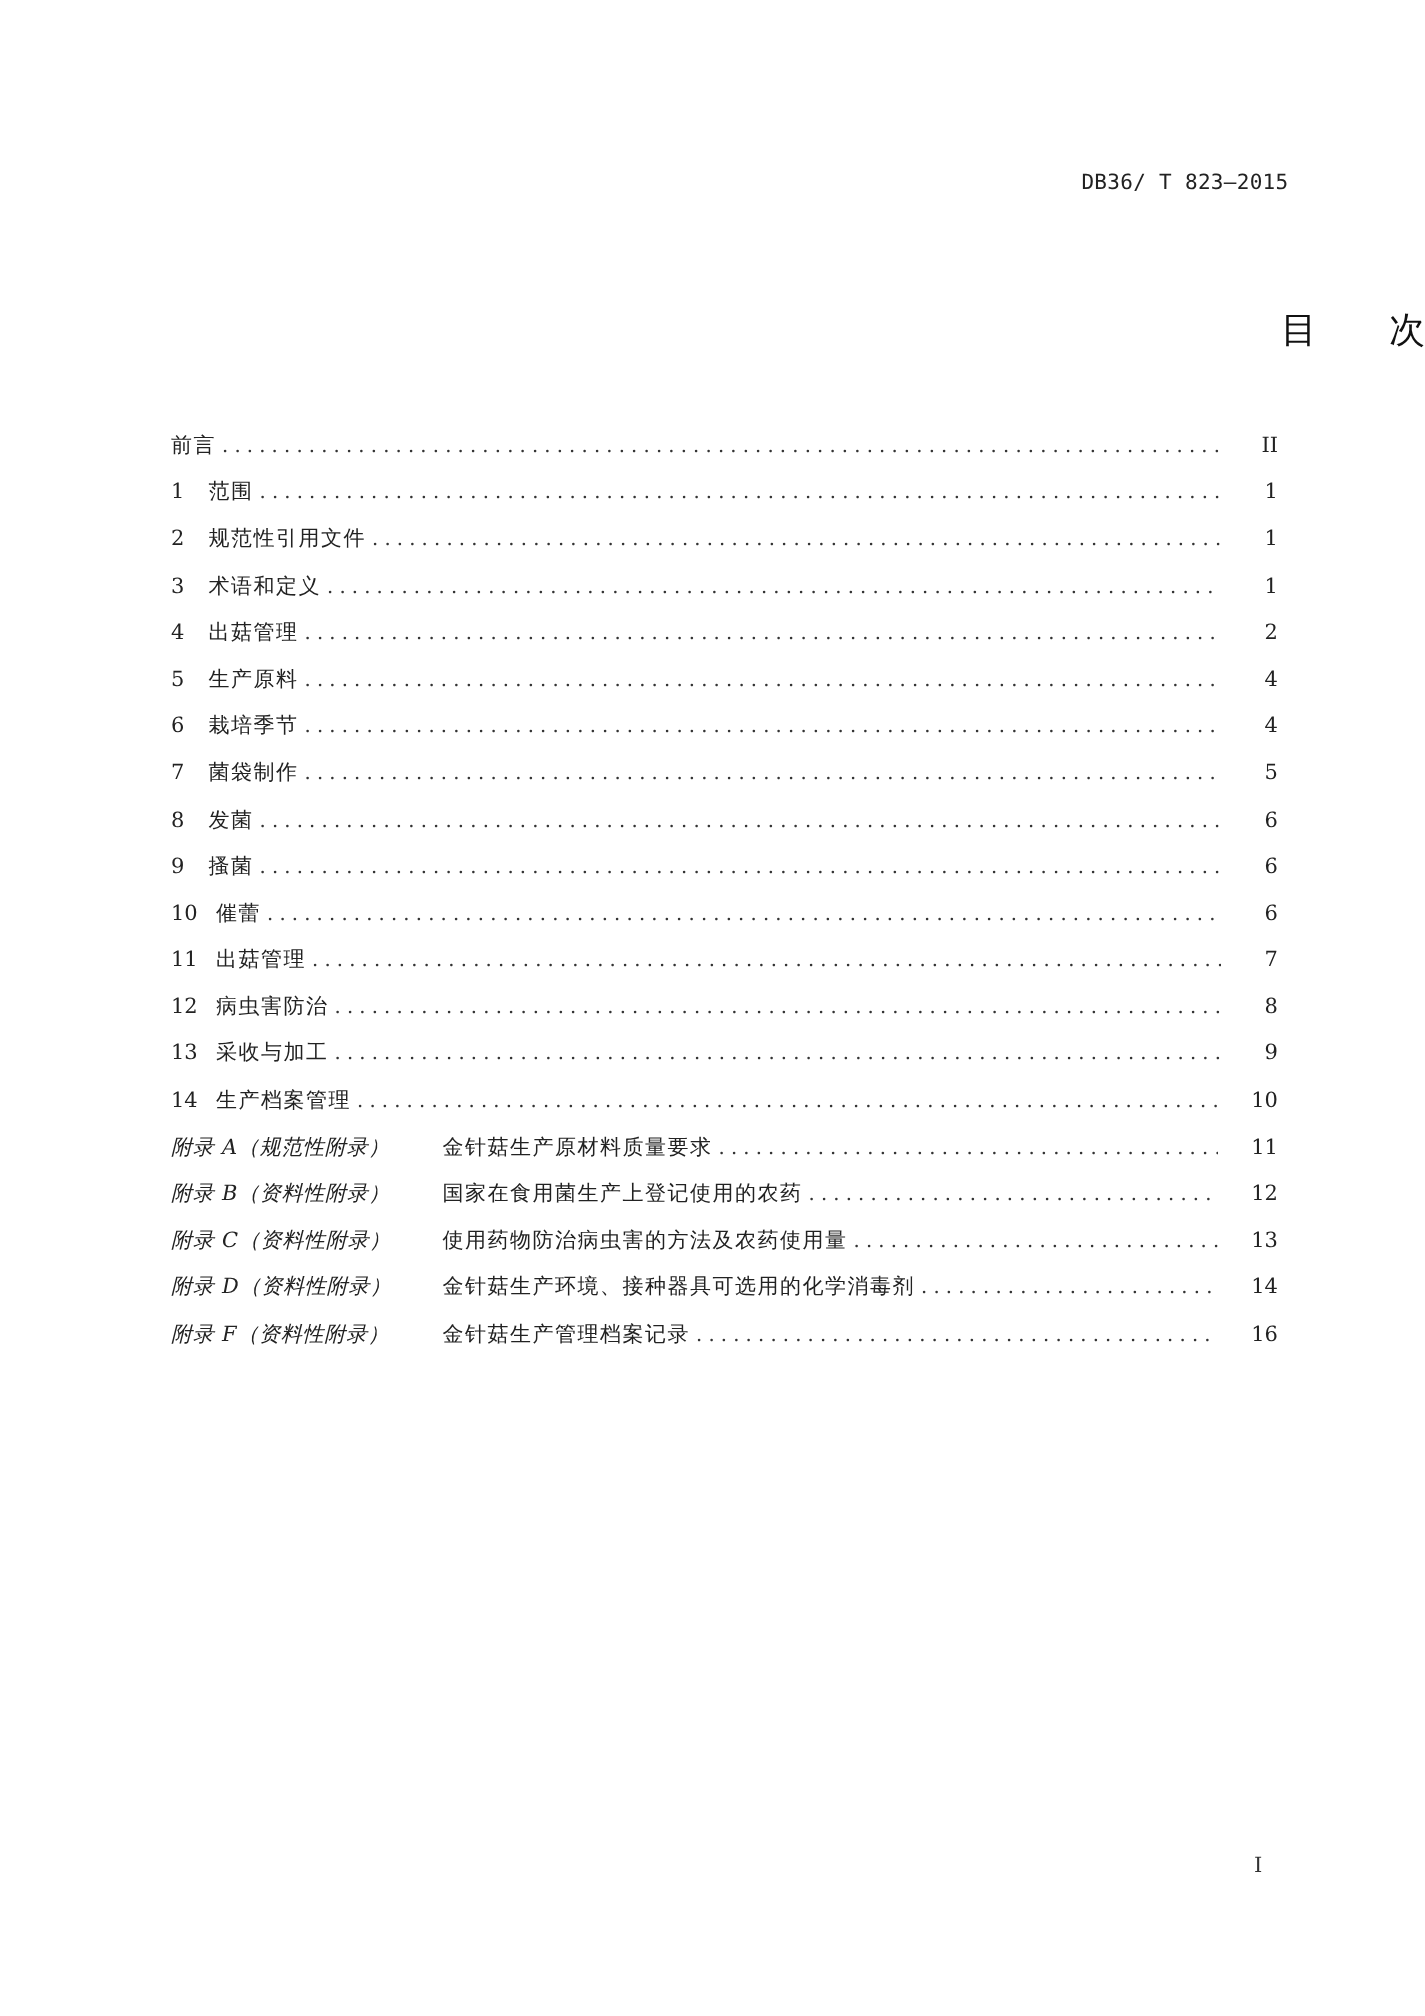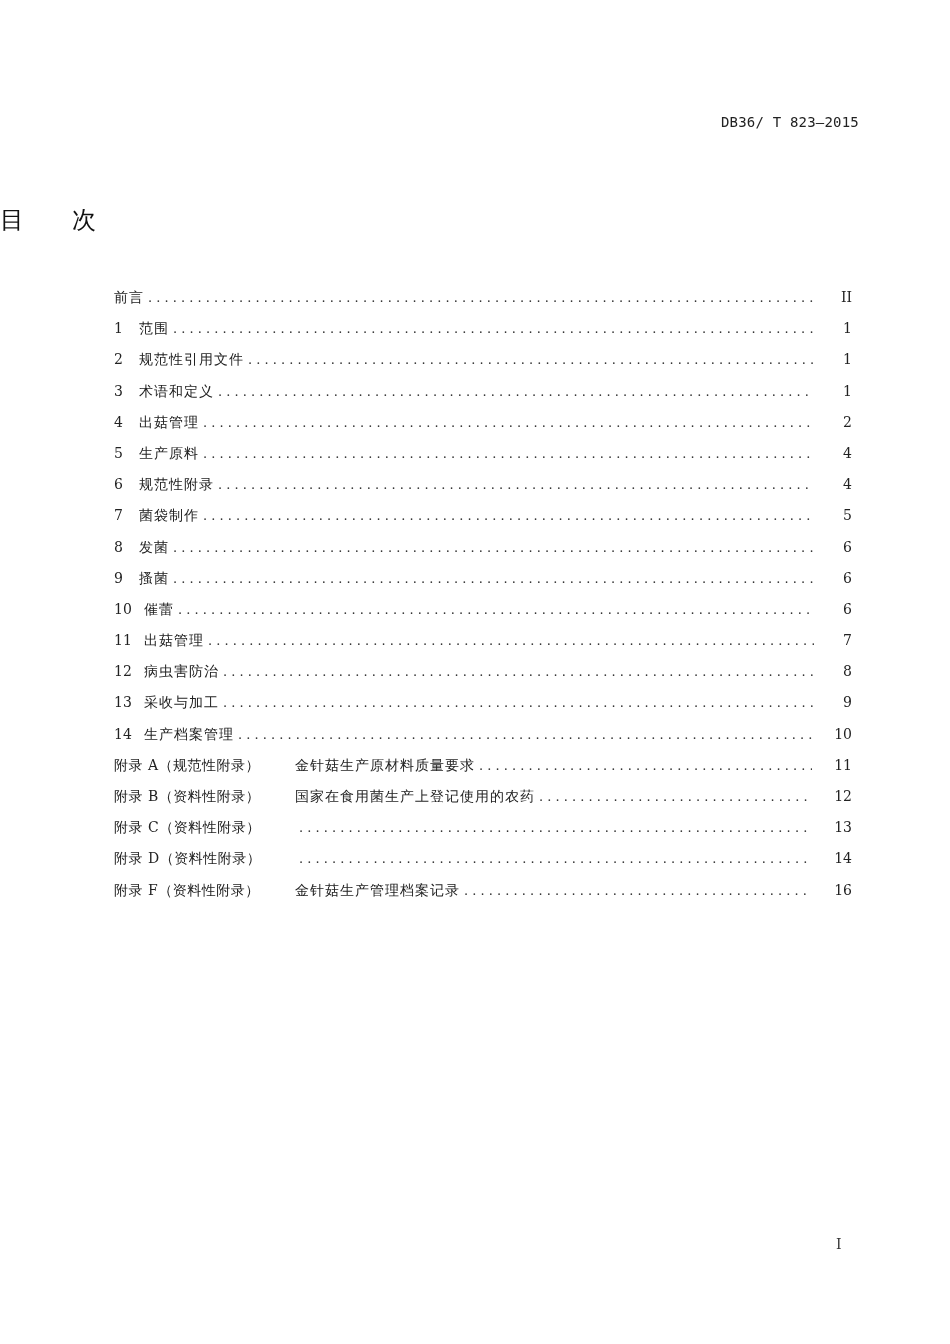"目 次" .title { text-align: left -> right }
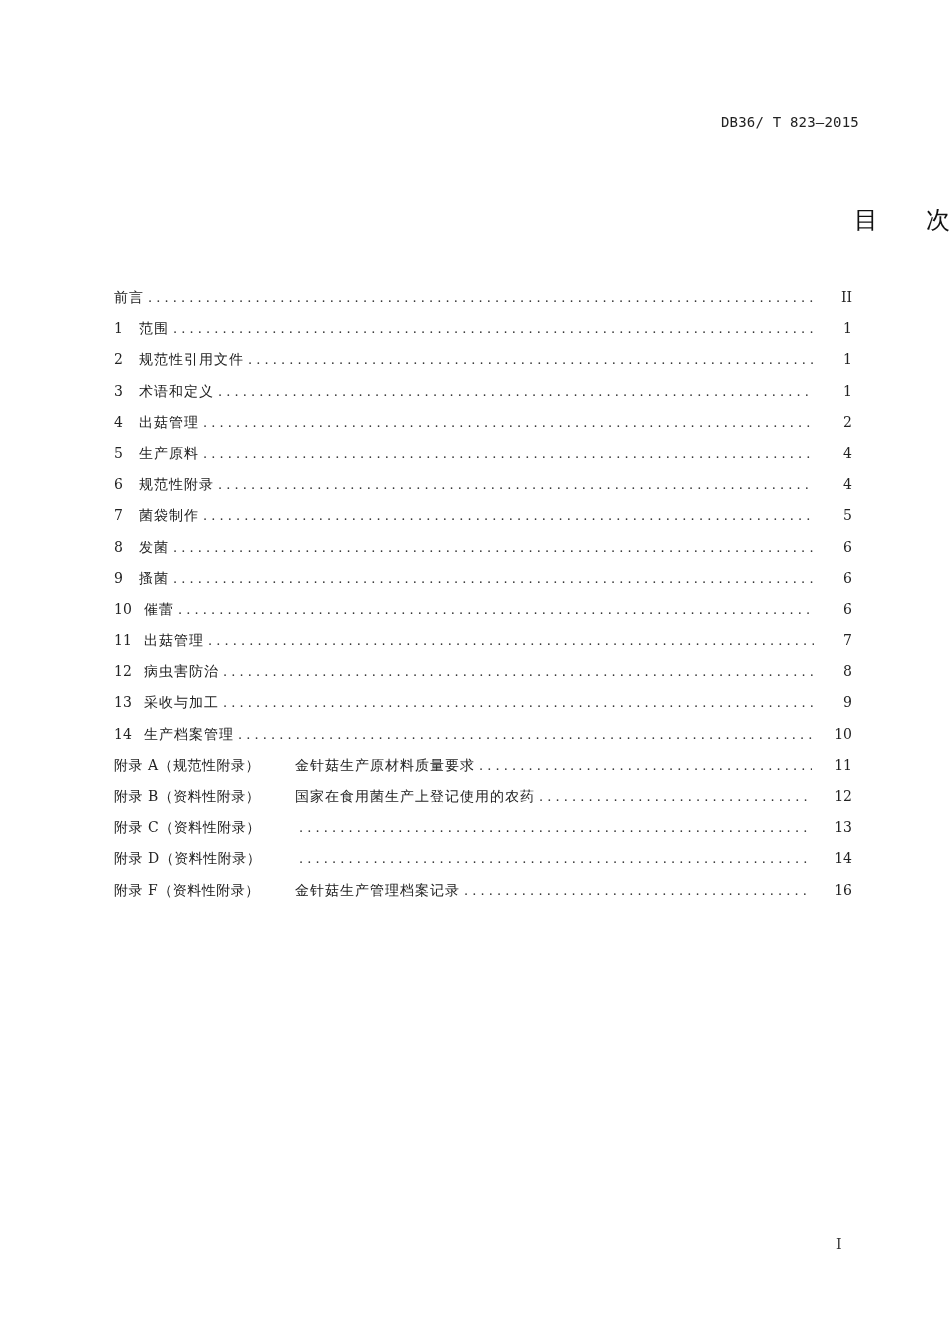"规范性附录" span.label { text: 规范性附录 -> 栽培季节 }
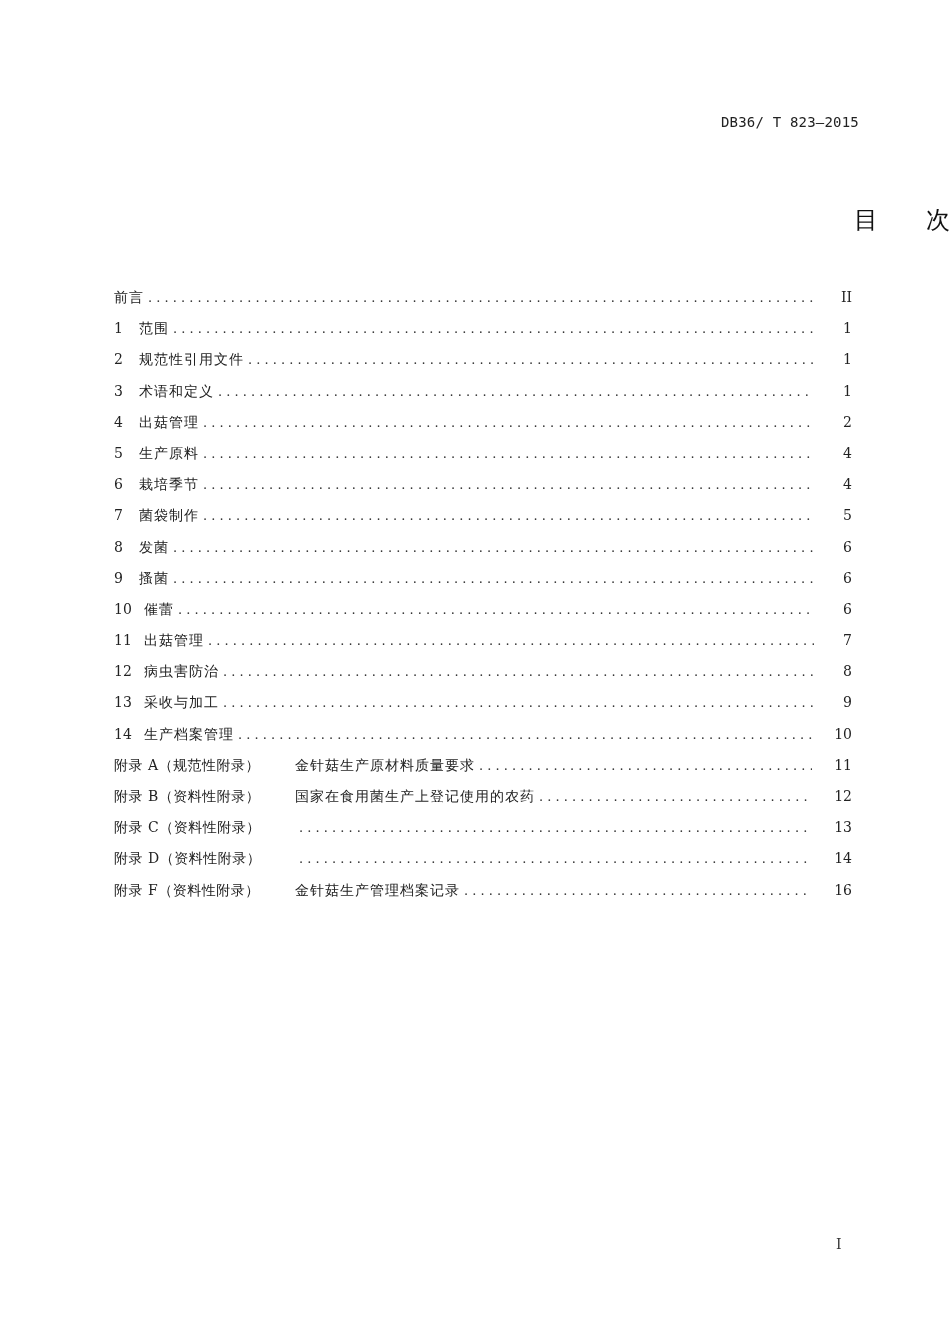"附录 A（规范性附录）" .app-prefix { font-style: none -> italic }
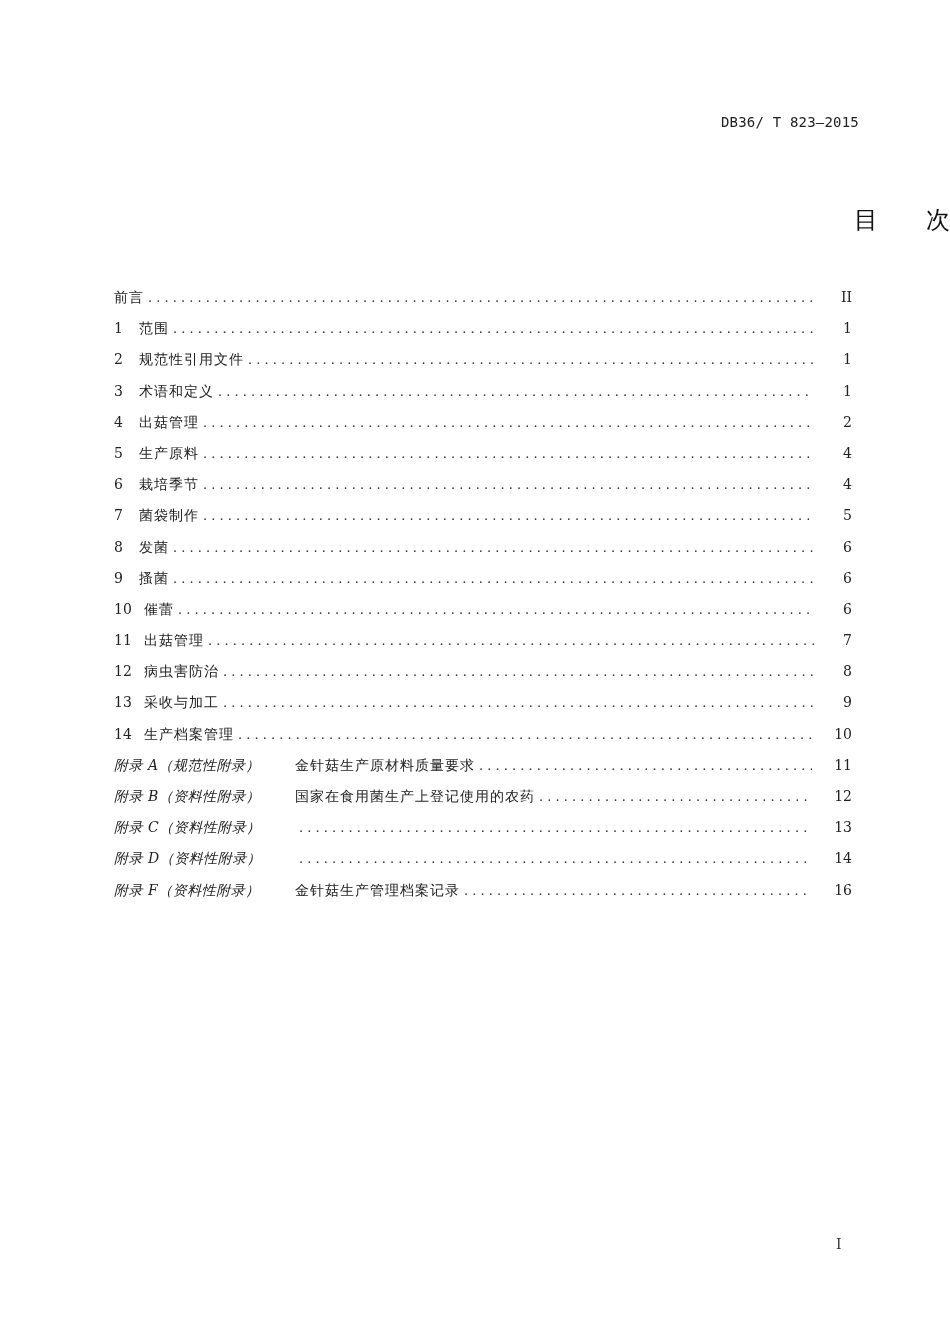"使用药物防治病虫害的方法及农药使用量" span.label { html: none -> <span>使用药物防治病虫害的方法及农药使用量</span> }
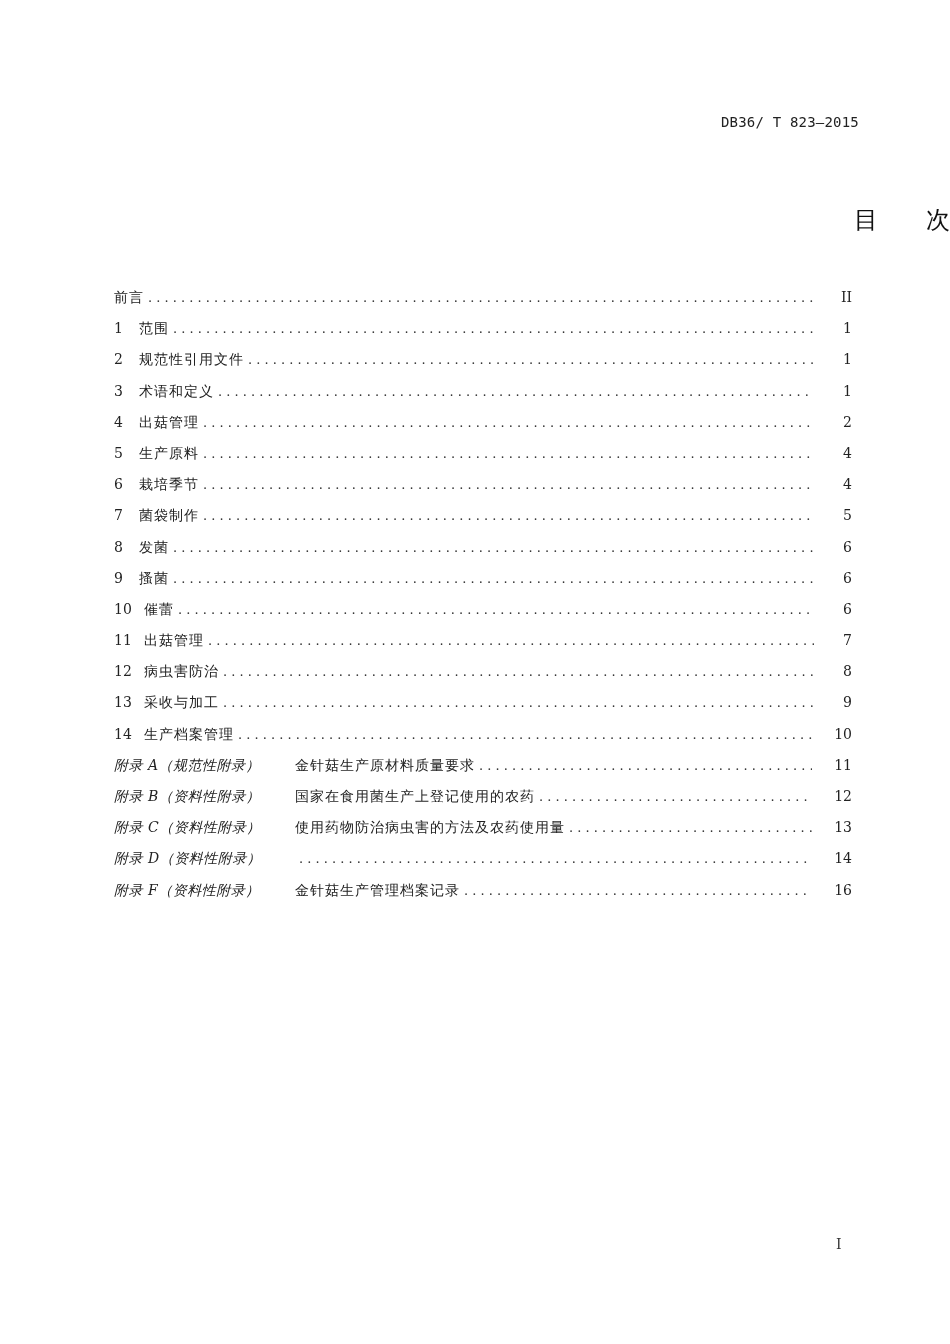"金针菇生产环境、接种器具可选用的化学消毒剂" span.label { html: none -> <span>金针菇生产环境、接种器具可选用的化学消毒剂</span> }
